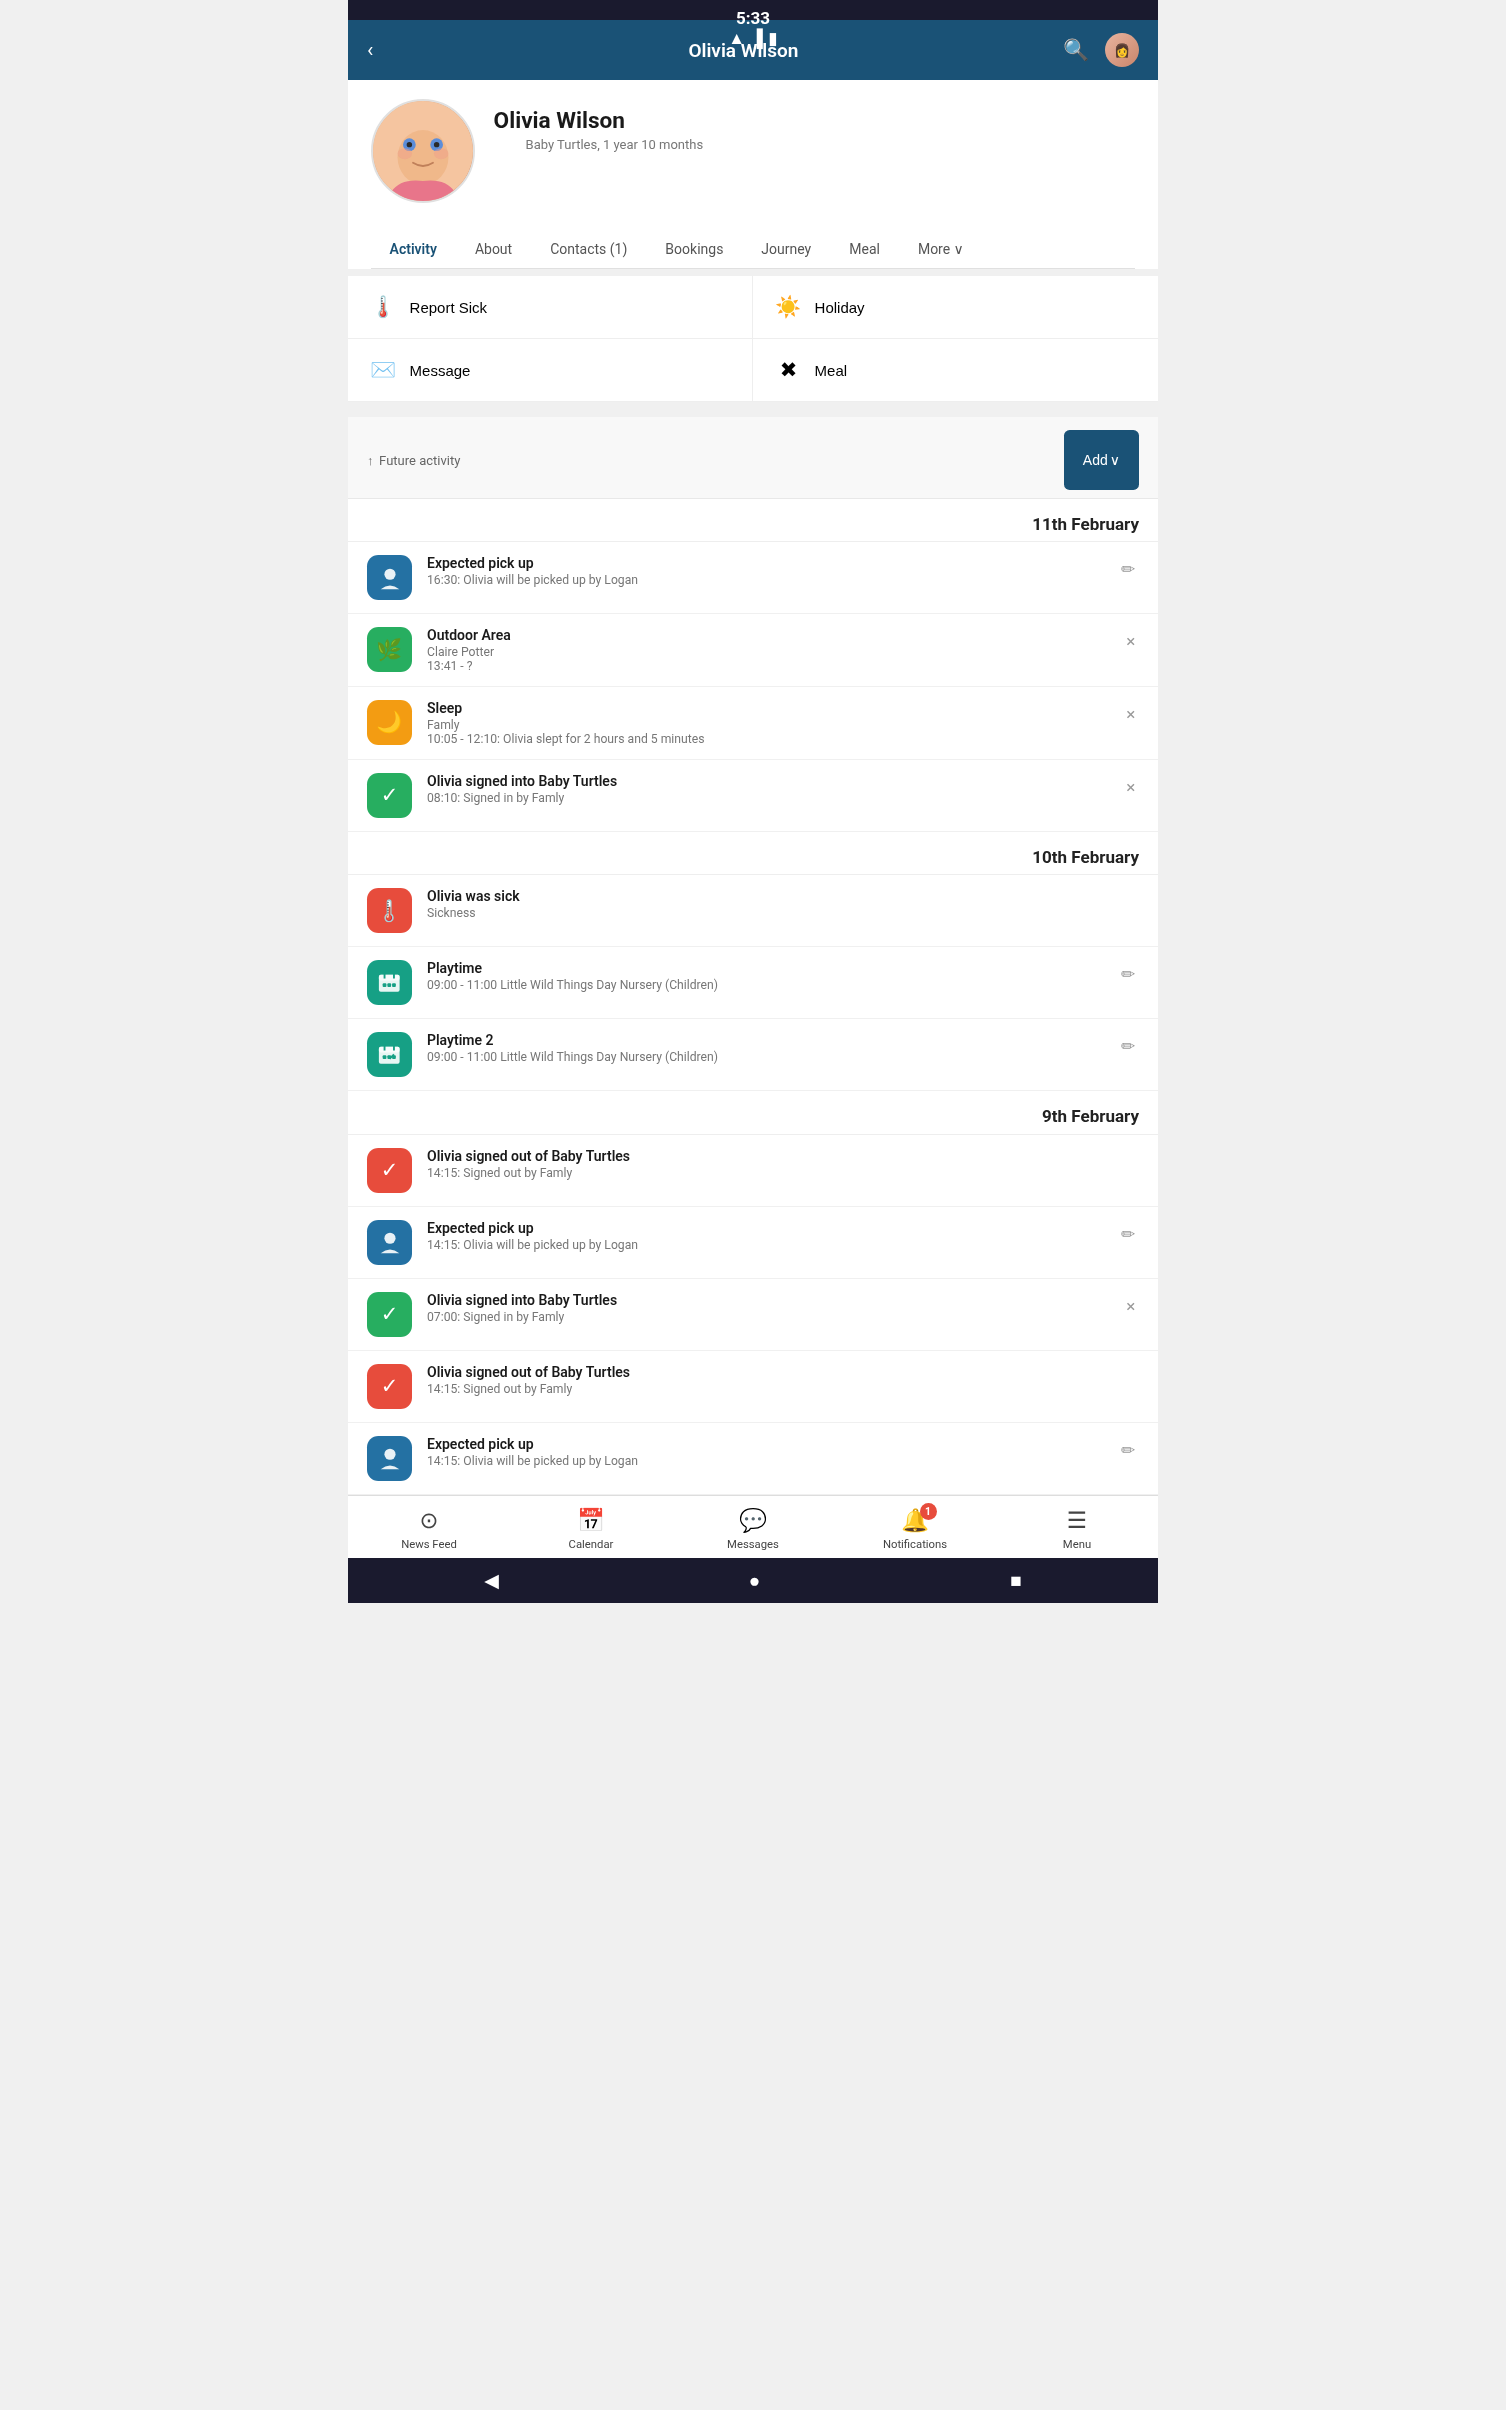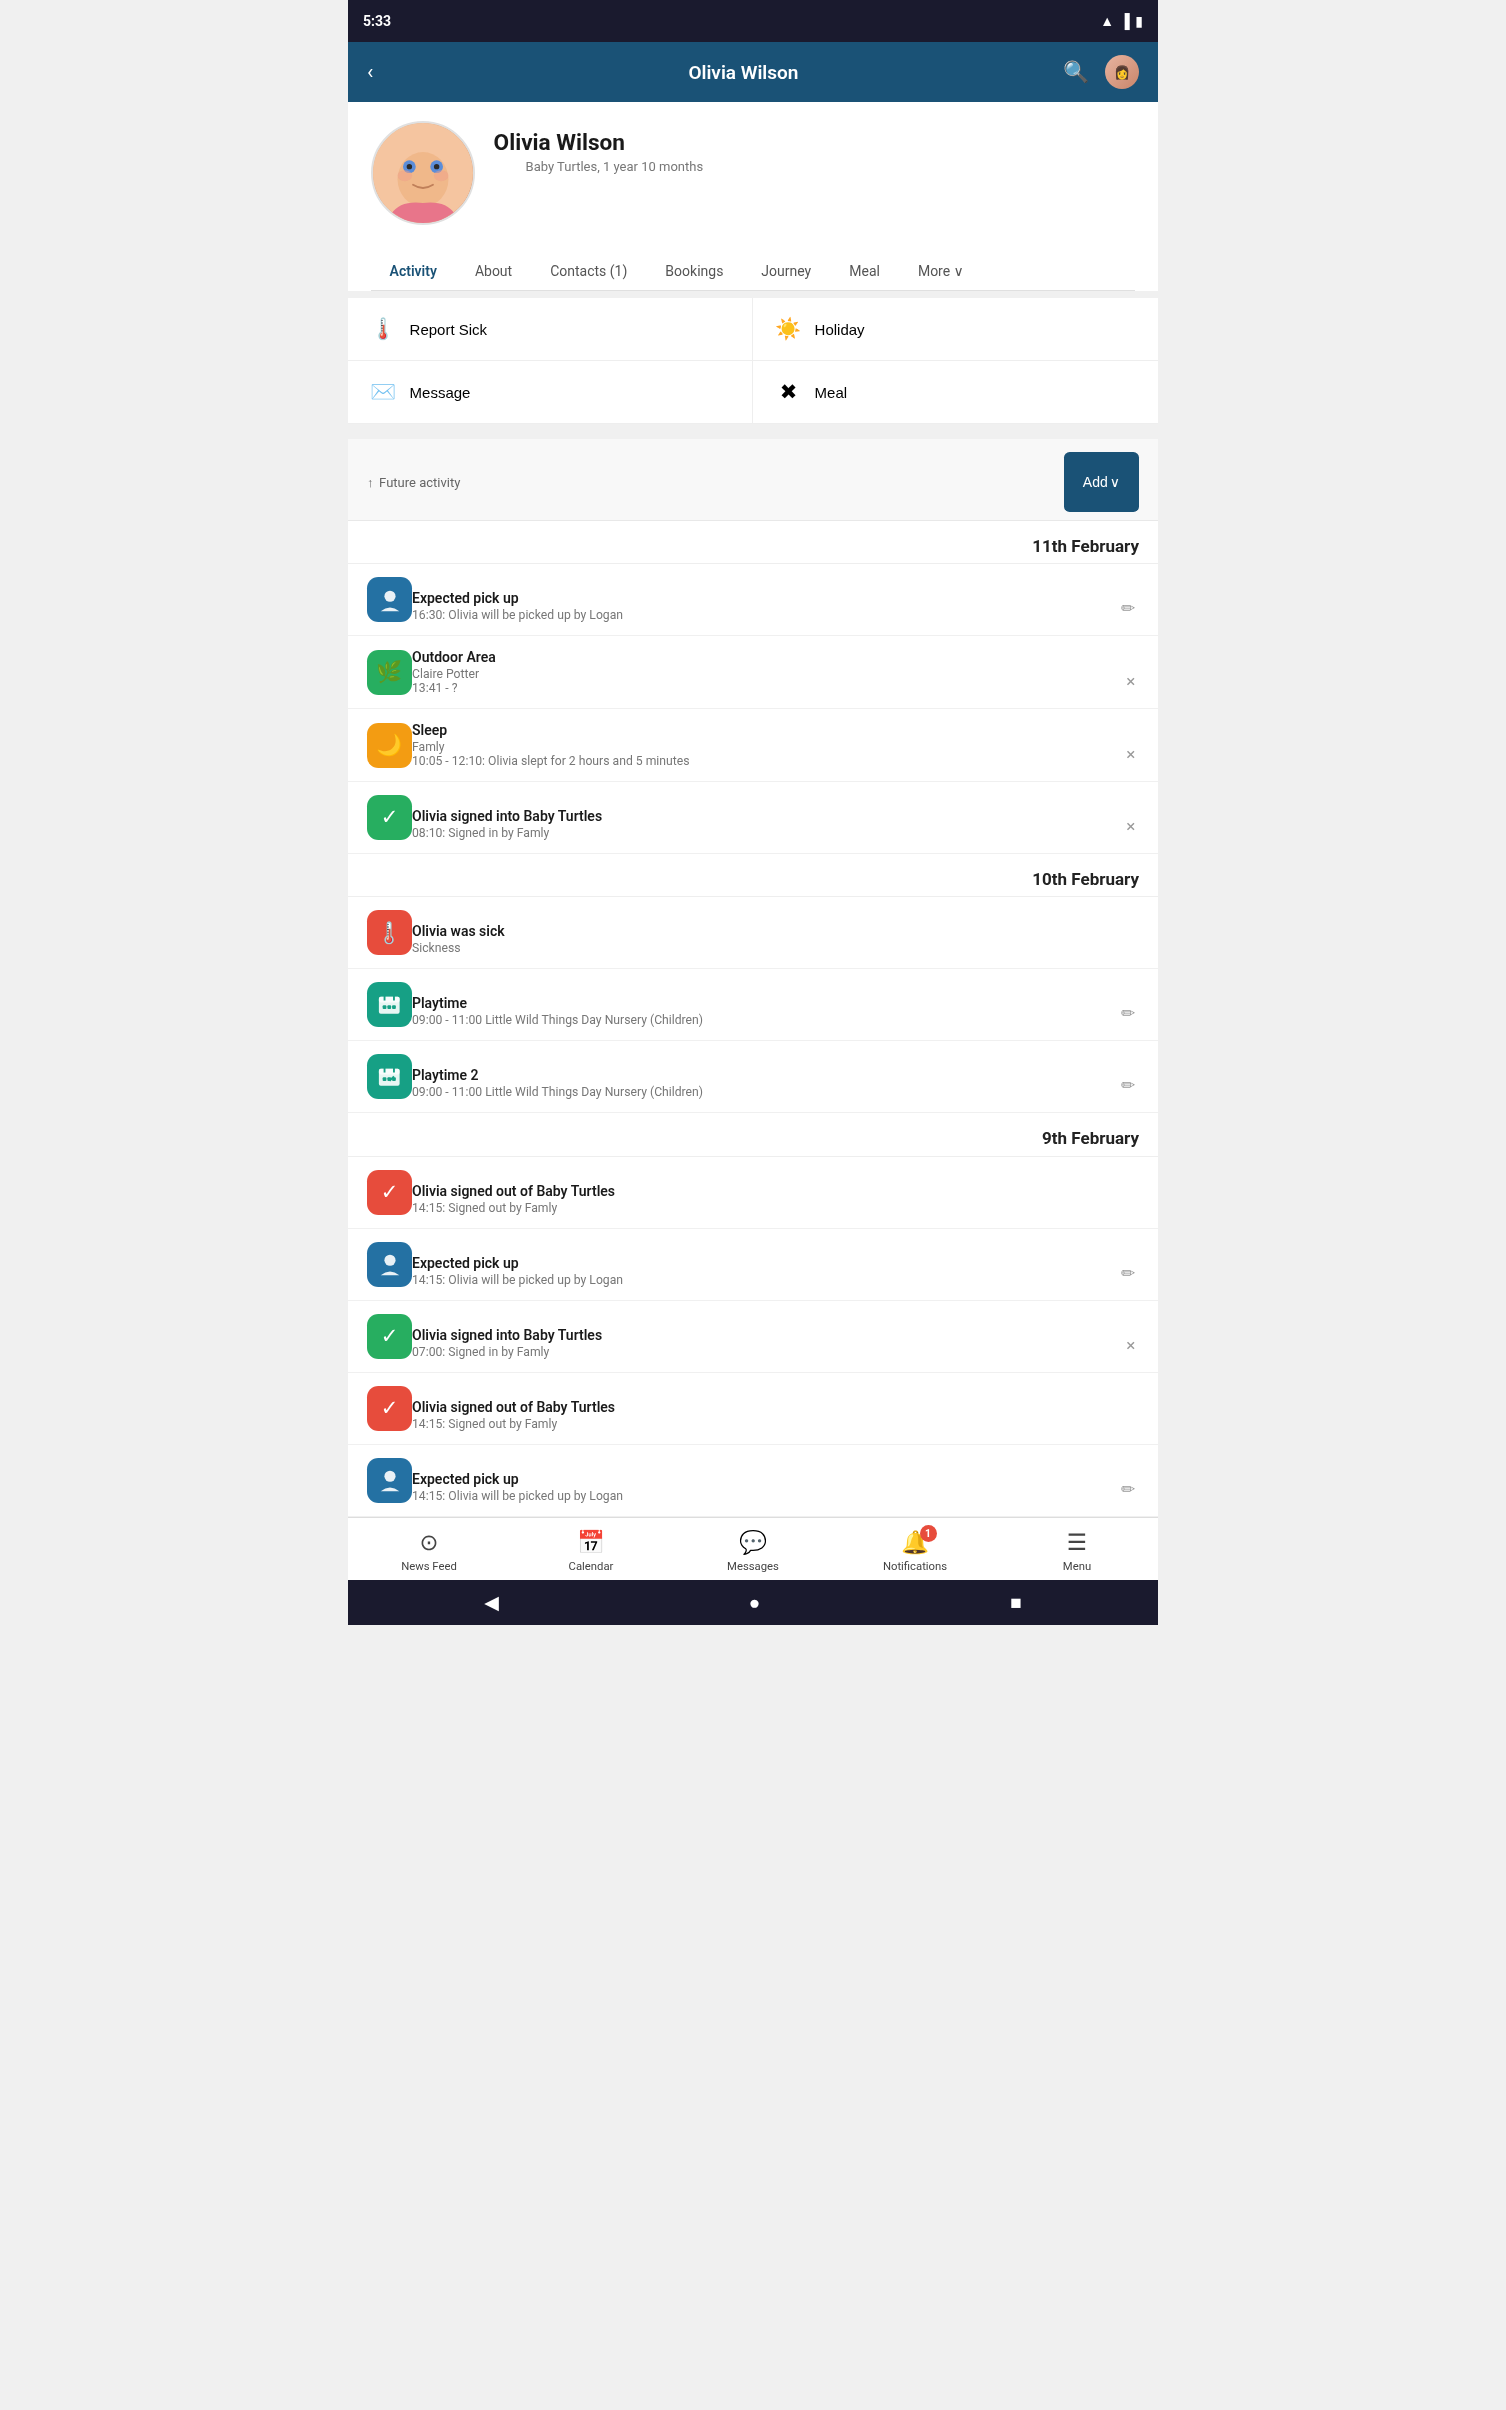"5:33" .status-bar { flex-direction: none -> column; font-size: 14px -> 17px; height: 42px -> 20px }
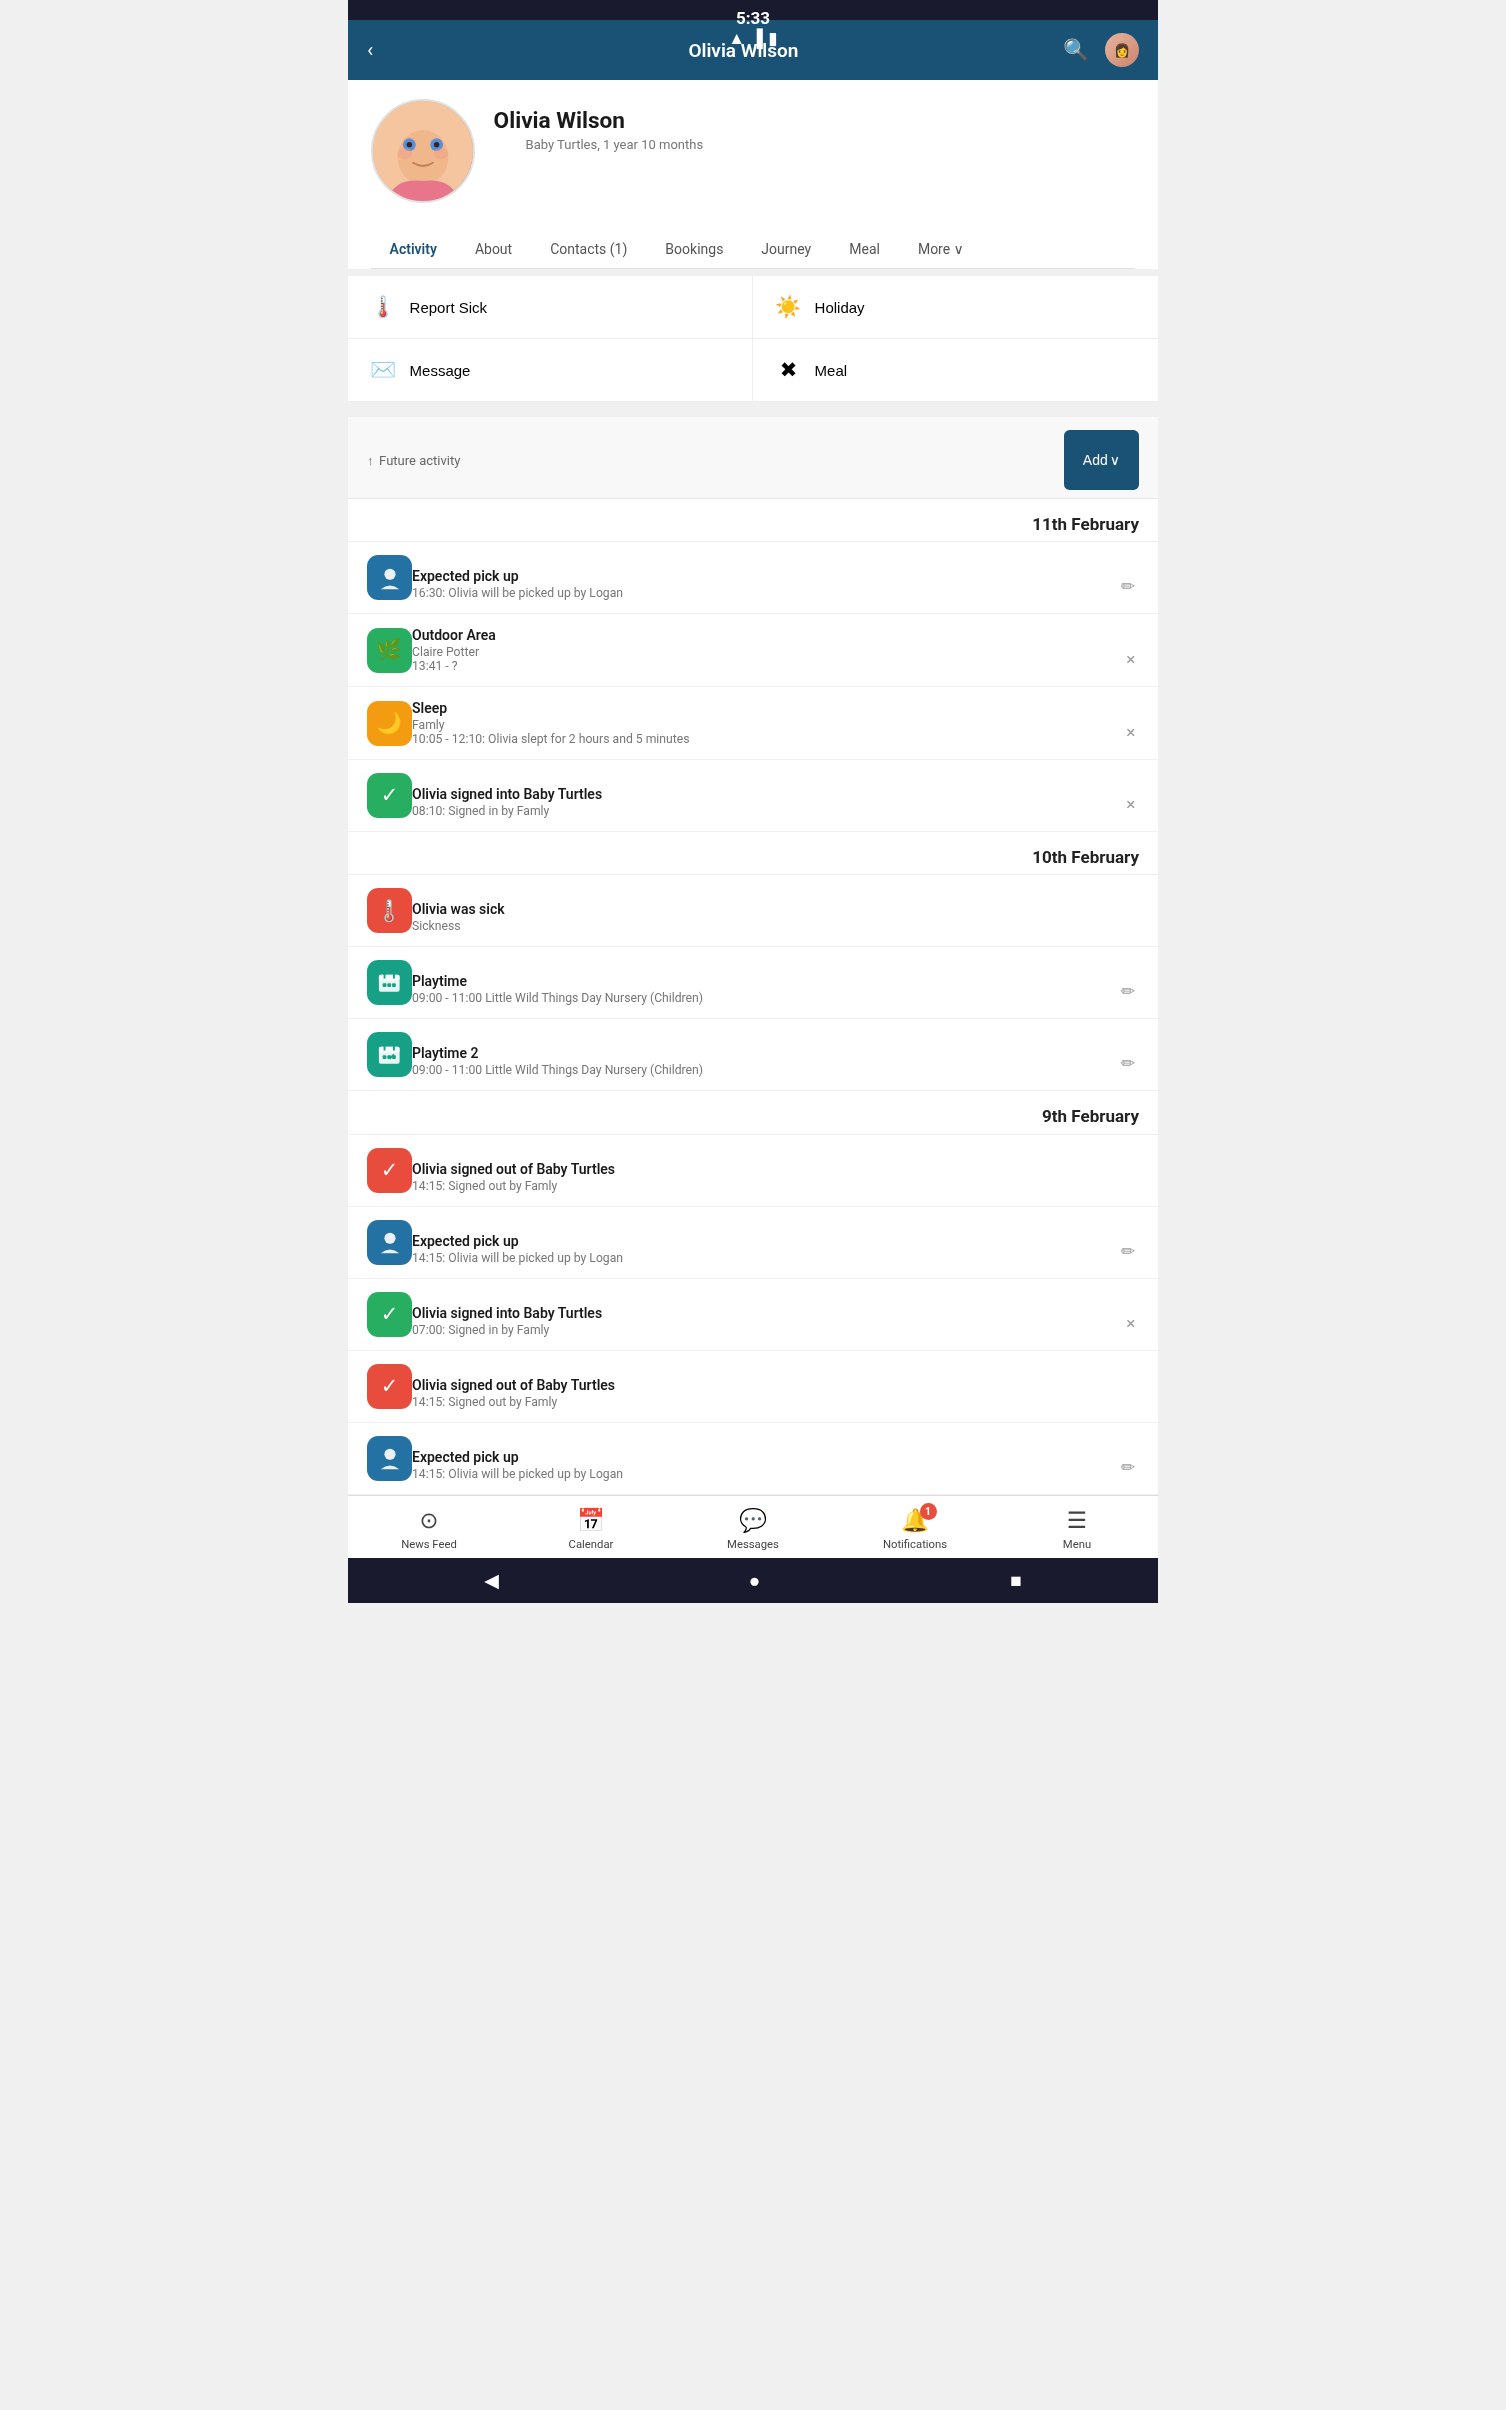"Expected pick up" .activity-item { align-items: flex-end -> flex-start; gap: none -> 15px }
